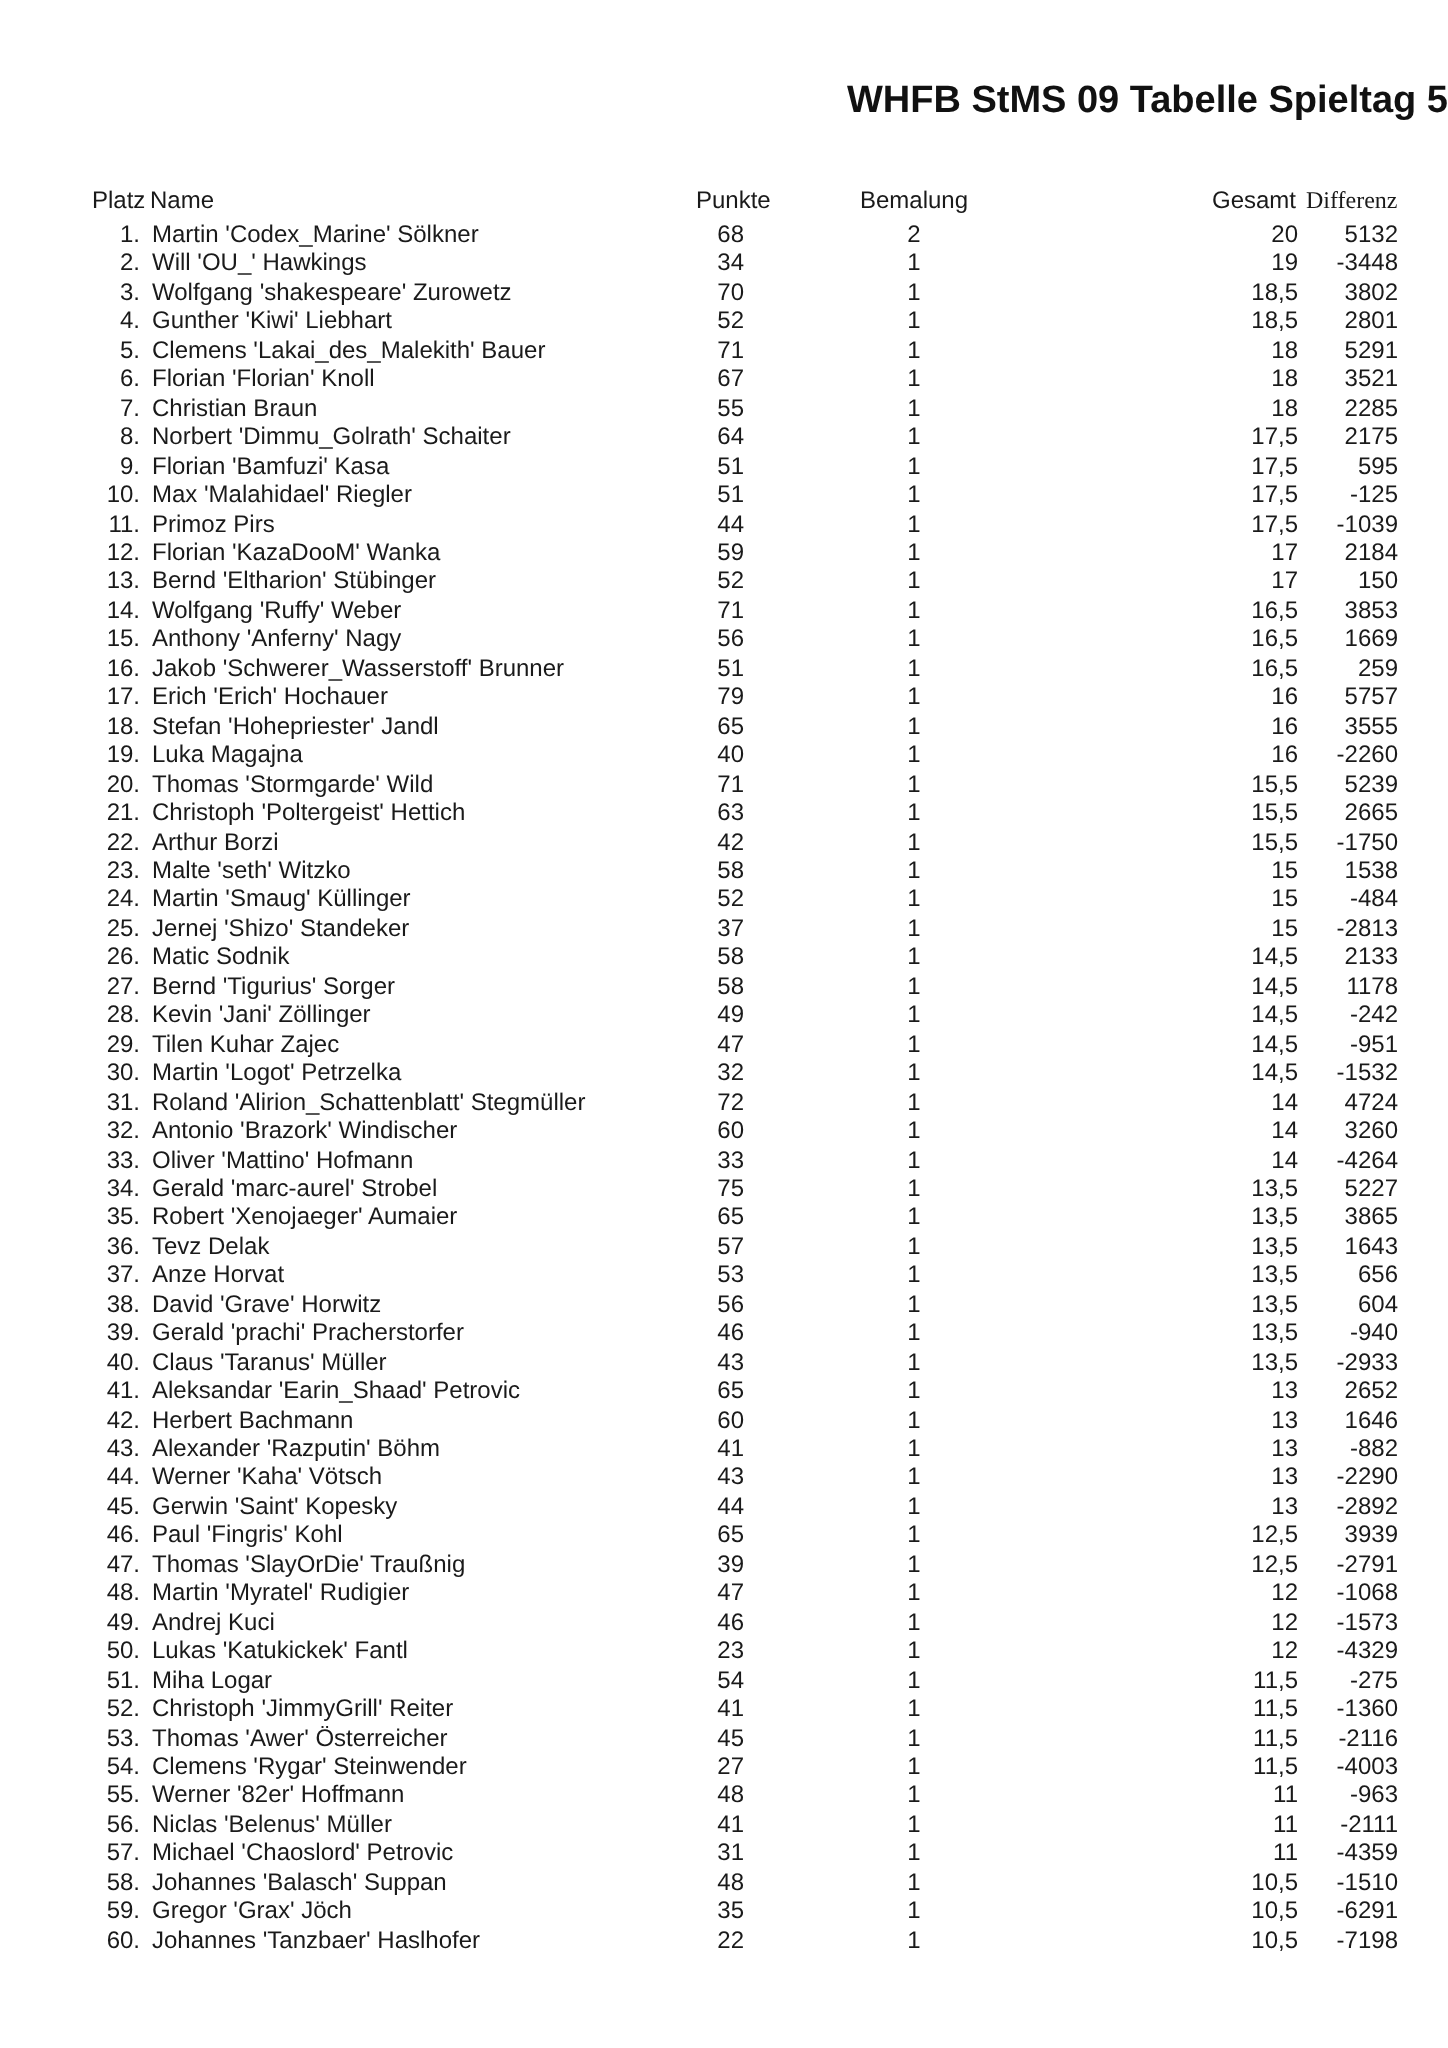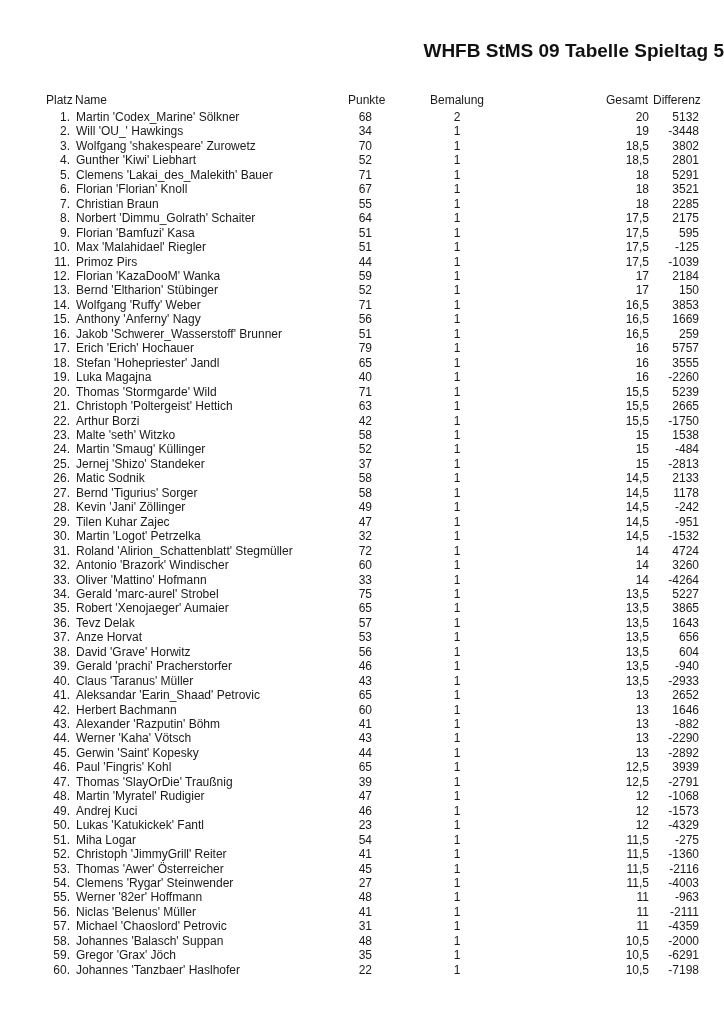"Differenz" .hdr .c-diff { font-family: none -> Liberation Serif, serif }
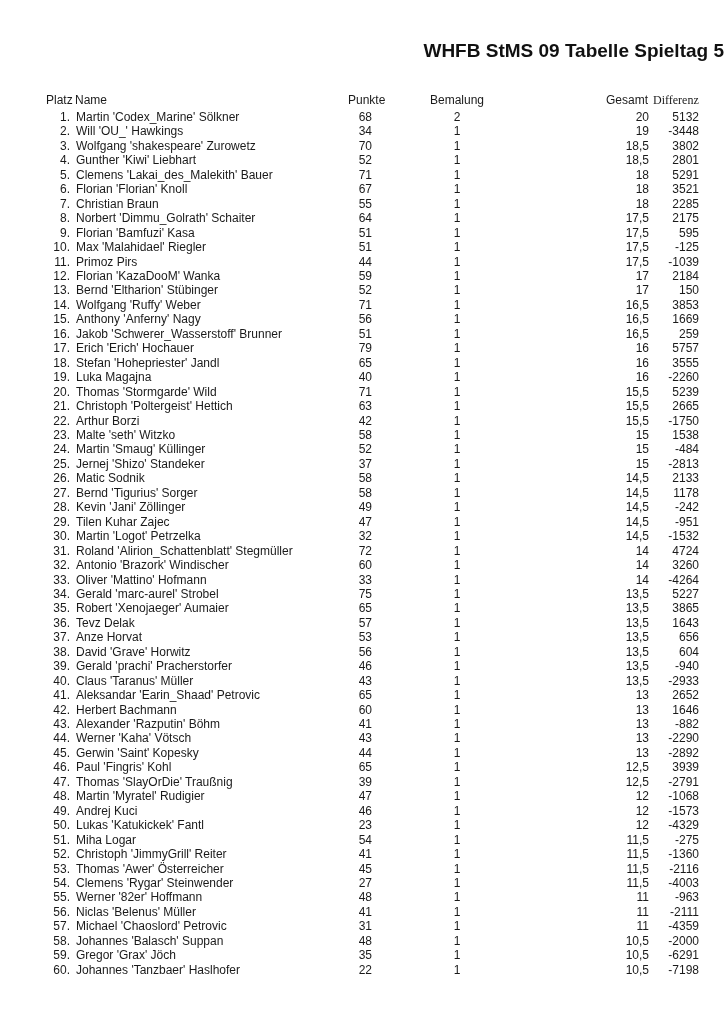"-2000" span.c { text: -2000 -> -1510 }
